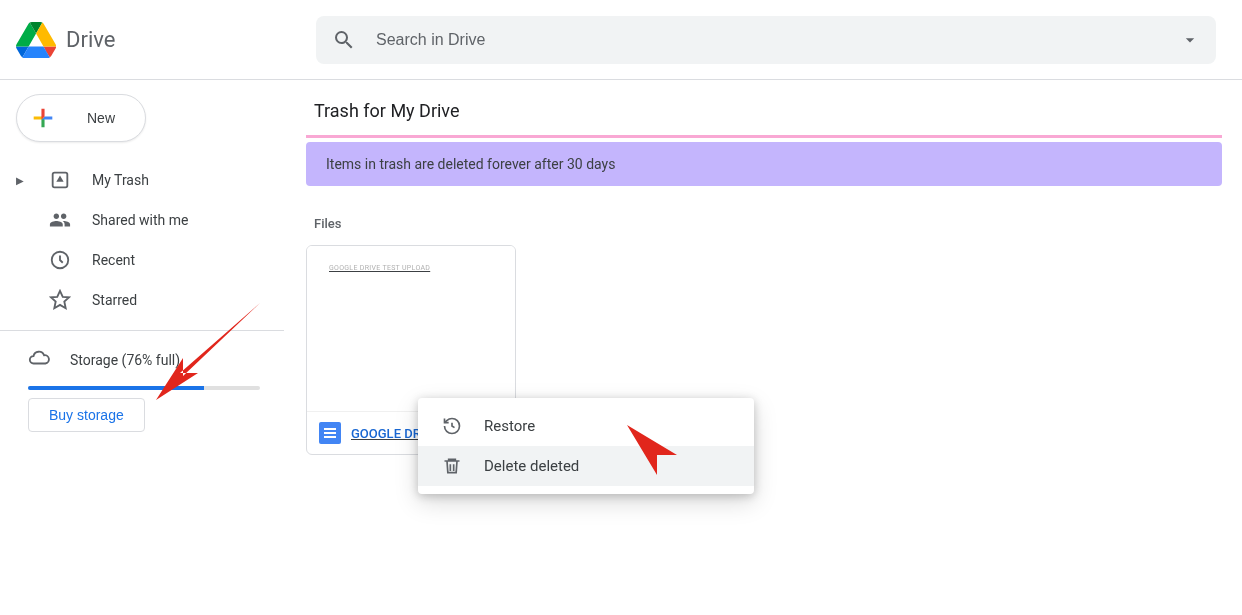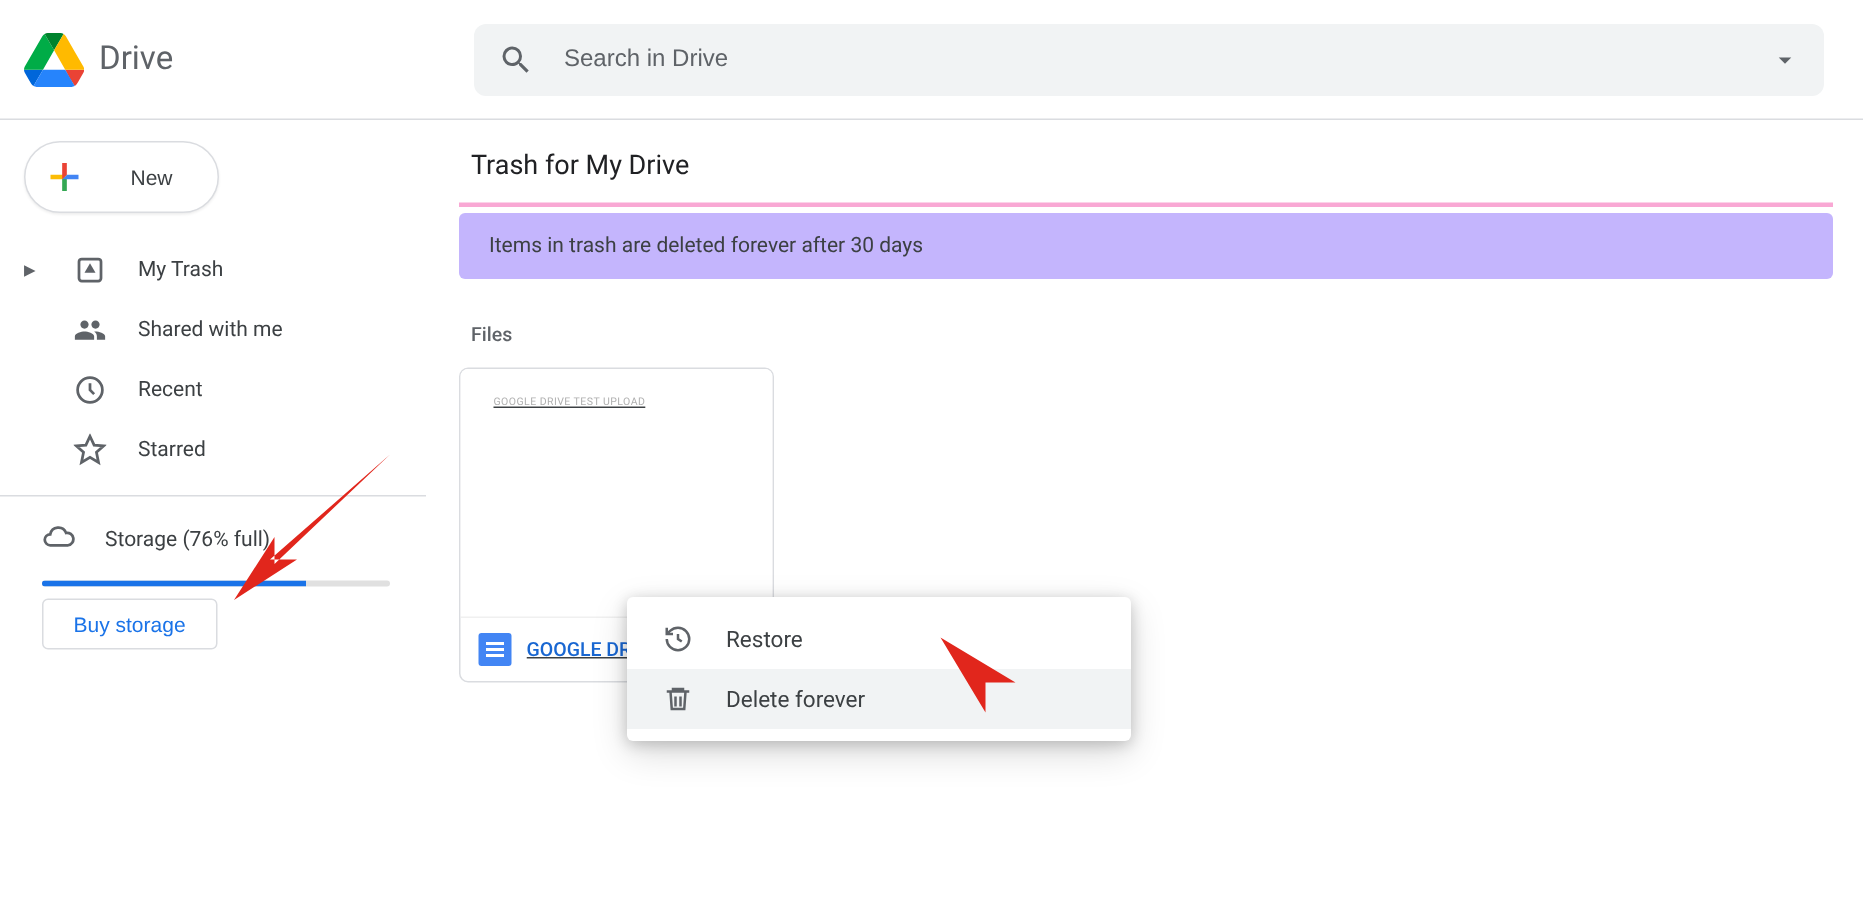"Delete forever" span { text: forever -> deleted }
